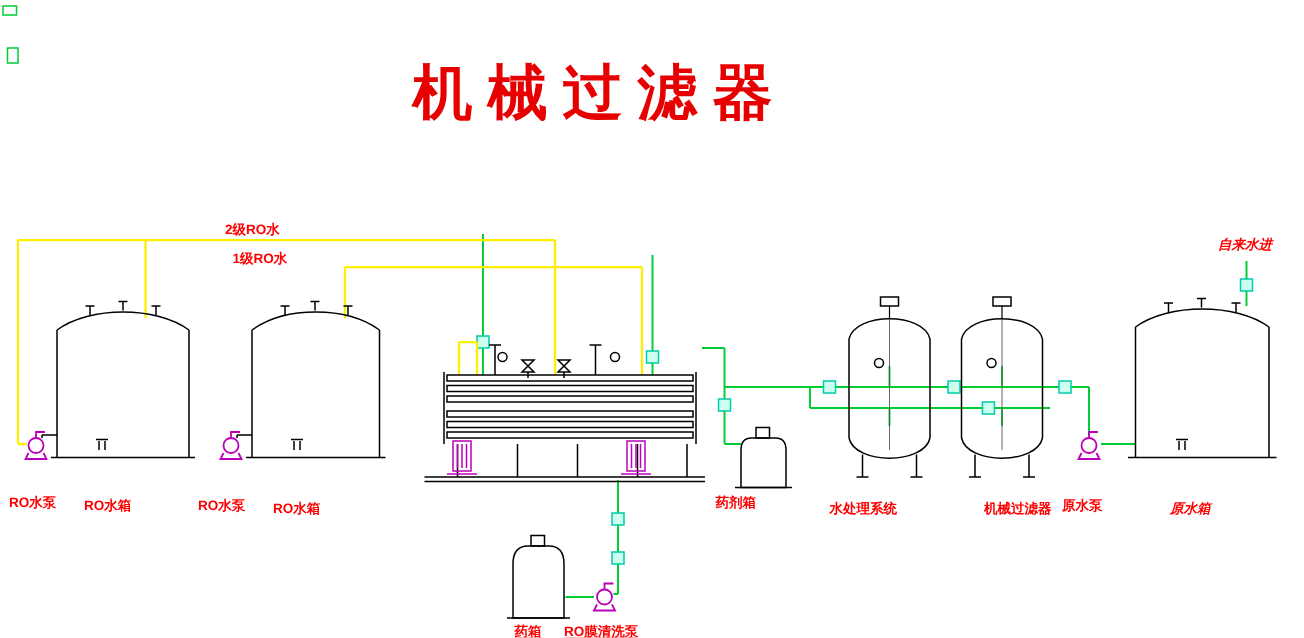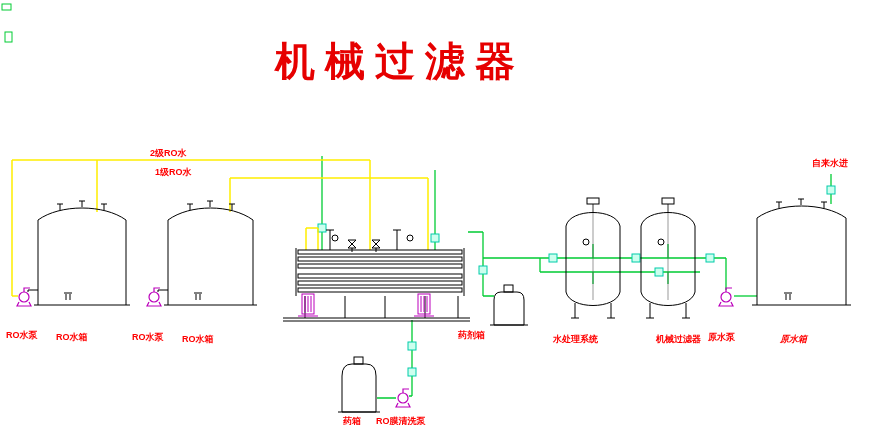"自来水进" div.lbl { font-style: none -> italic }
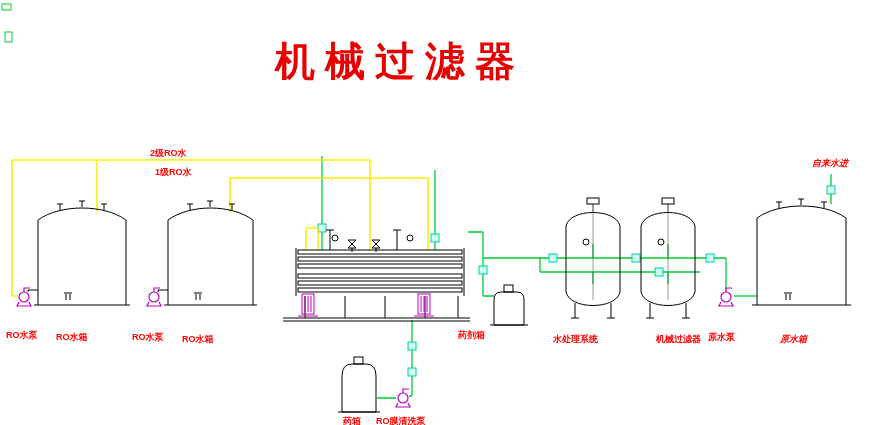"药剂箱" div.lbl { left: 458px -> 477px }
